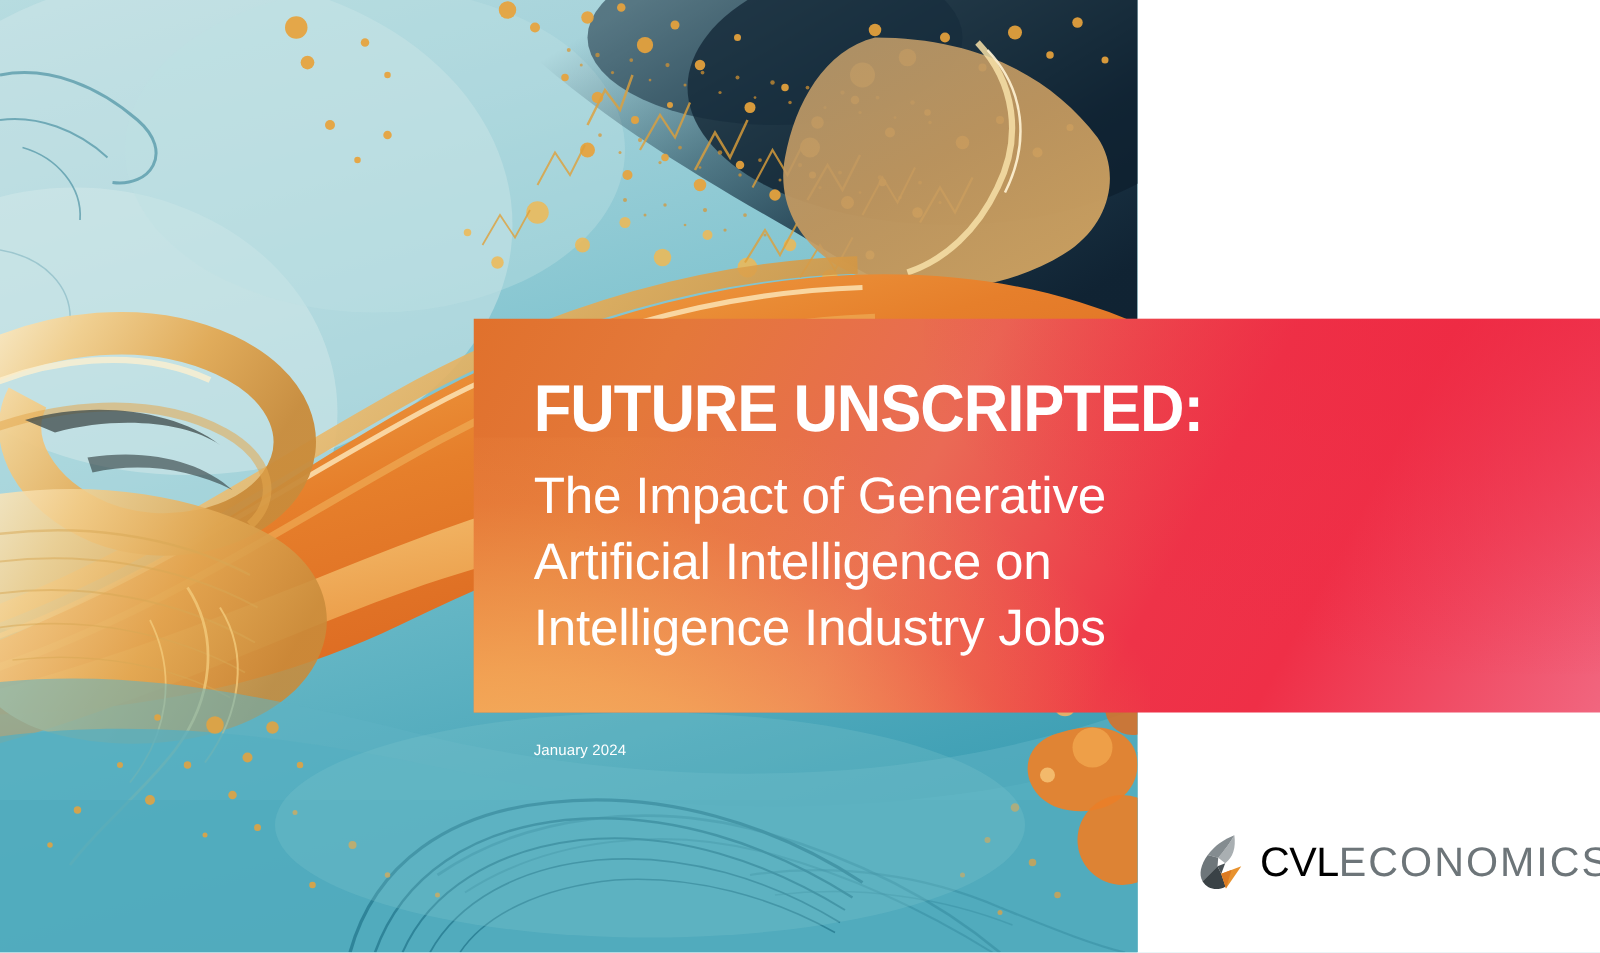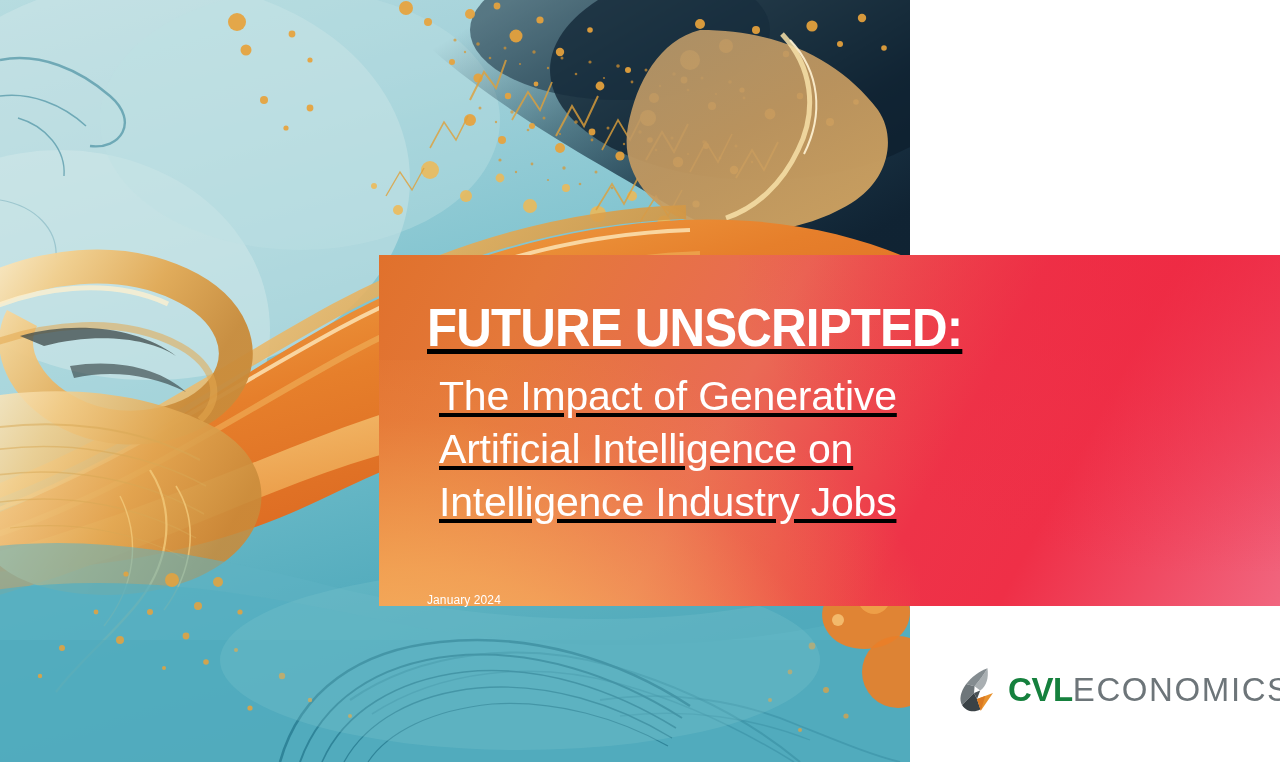"FUTURE UNSCRIPTED:" .title-banner { height: 351px -> 315px; text-decoration: underline -> none }
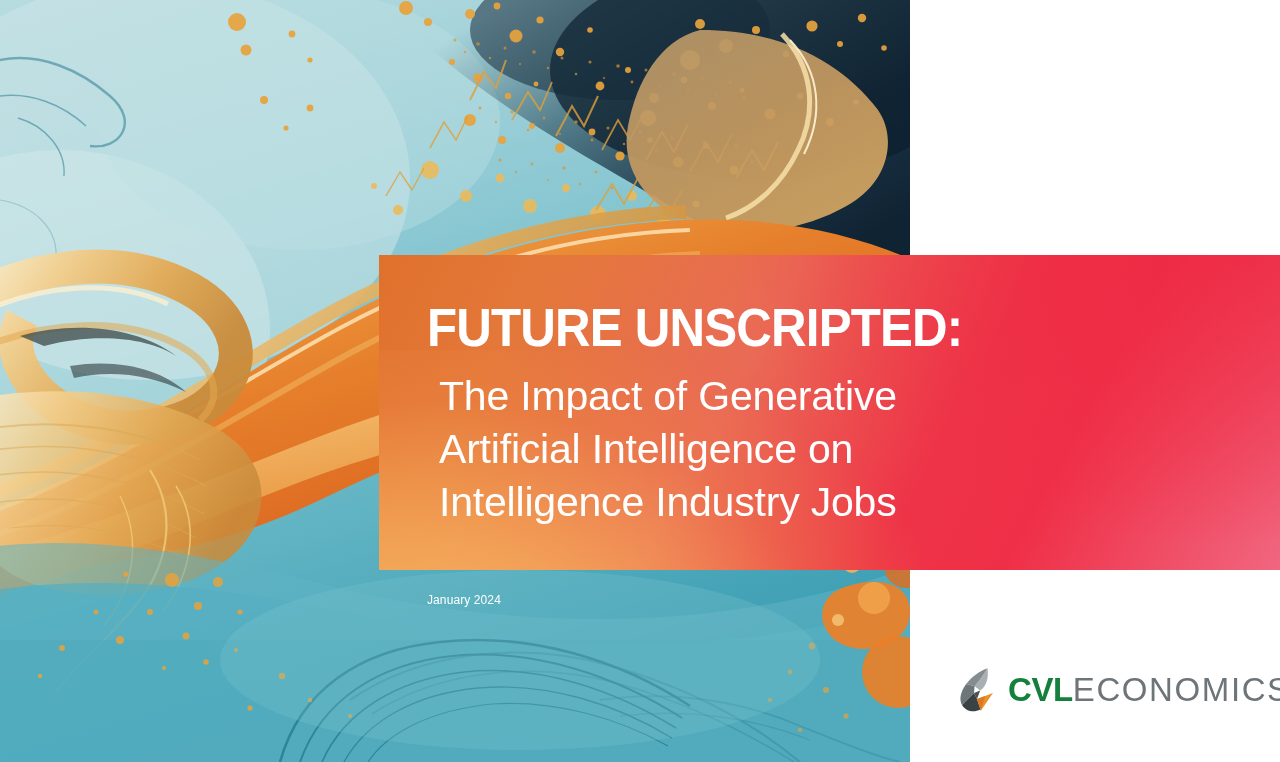"The Impact of Generative" .subtitle { margin: 12px -> 0 }
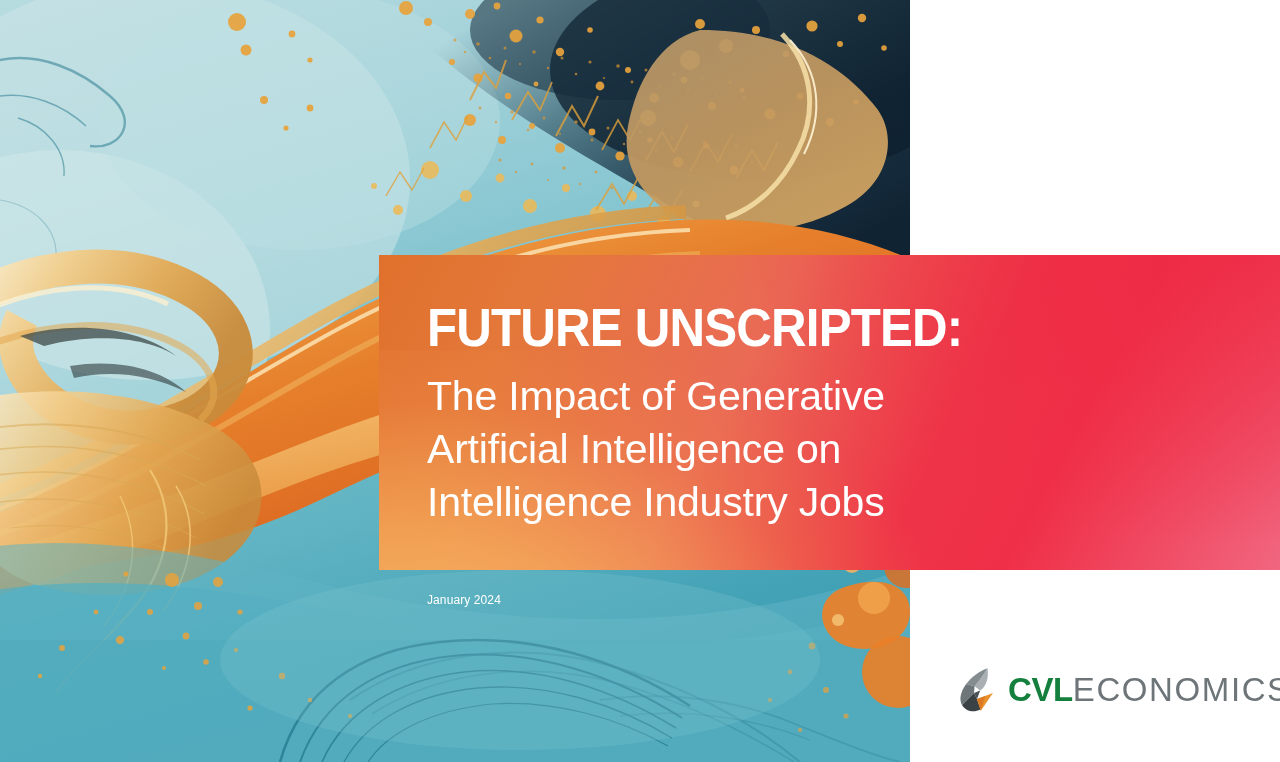"CVL" .logo-word .lw-bold { color: #15803d -> #000000; font-weight: 700 -> 400 }
